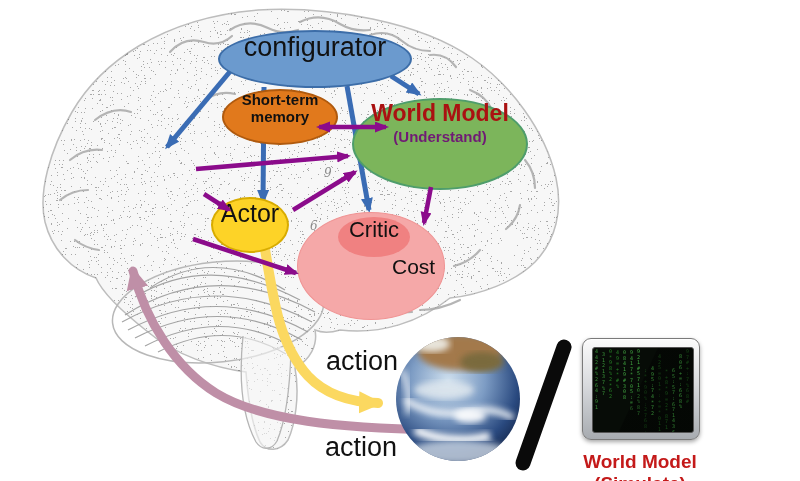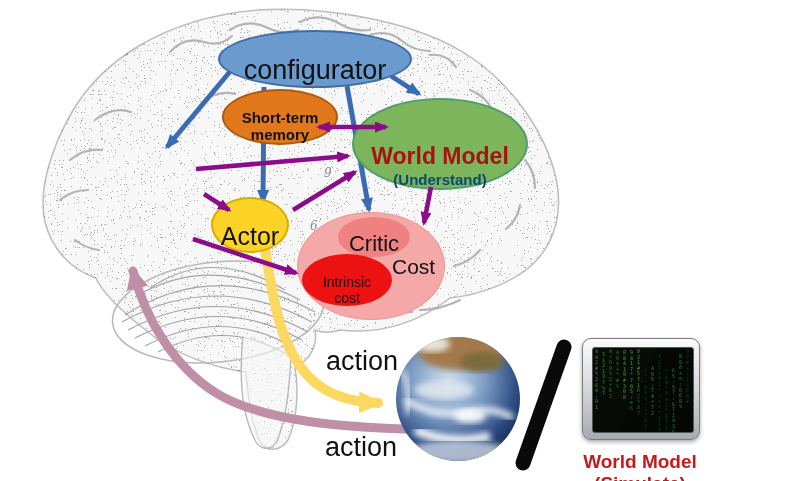"configurator" .node { justify-content: flex-end -> flex-start }
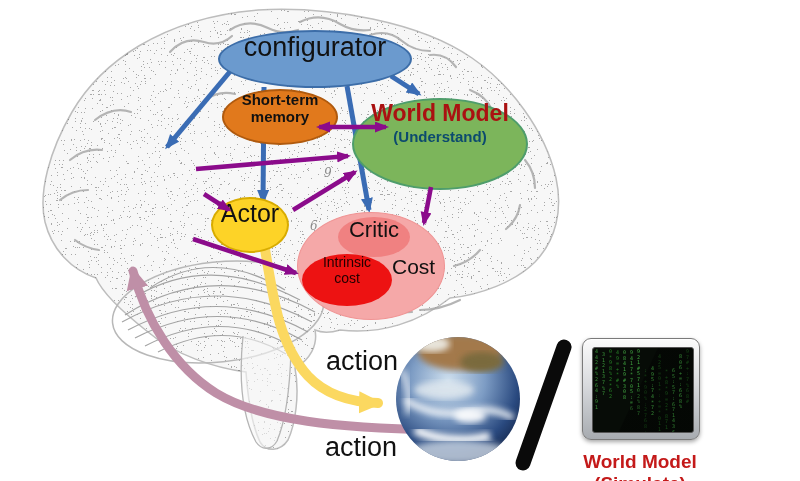"(Understand)" .n-worldmodel .t2 { color: #0c4a6e -> #701a75 }
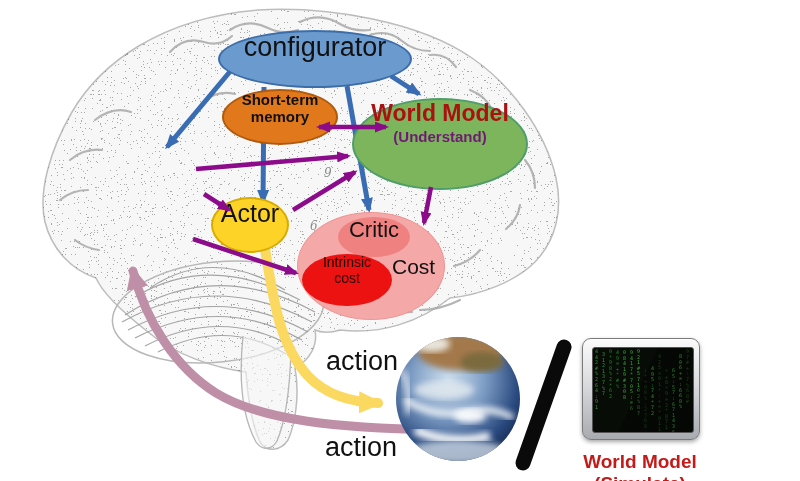"Intrinsic" div.node { html: <div> <span>Intrinsic</span> <span>cost</span> </div> -> none }
